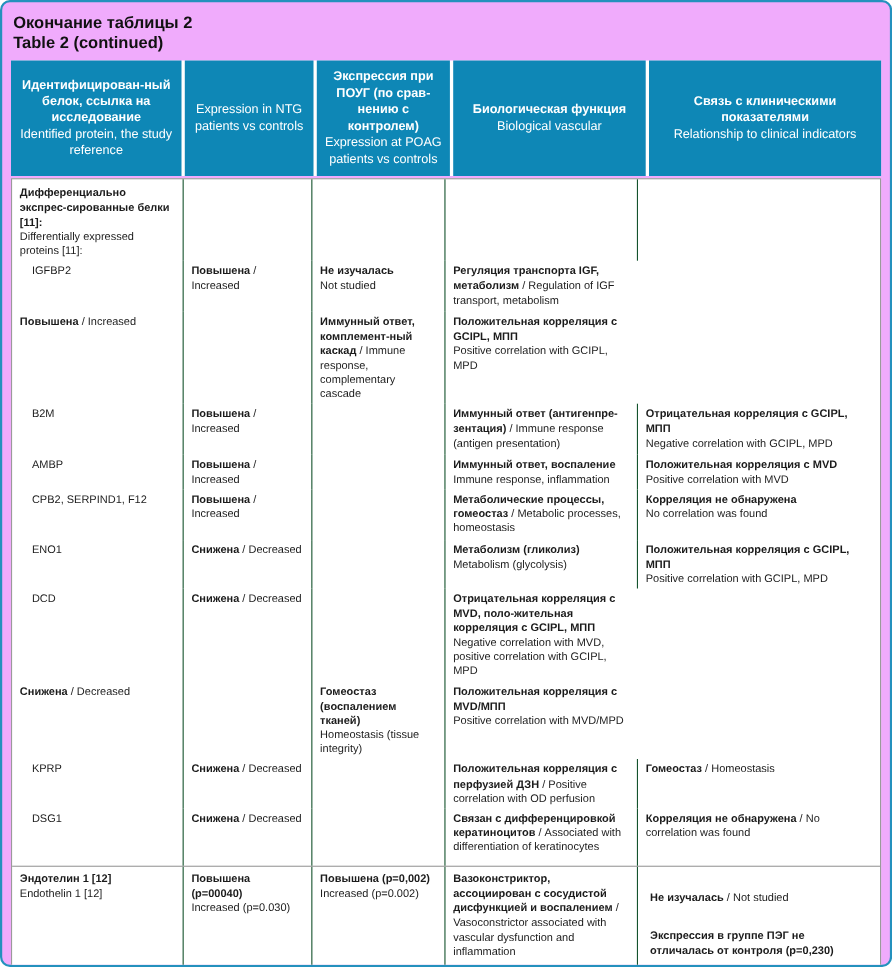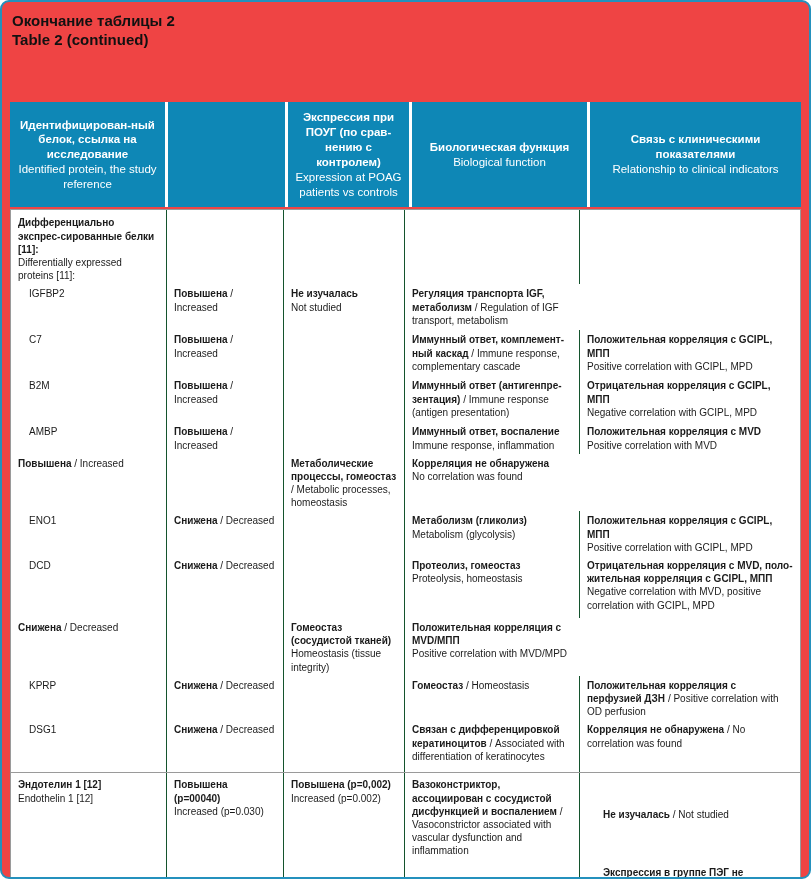"Окончание таблицы 2" .page { background: #ef4444 -> #f0abfc }
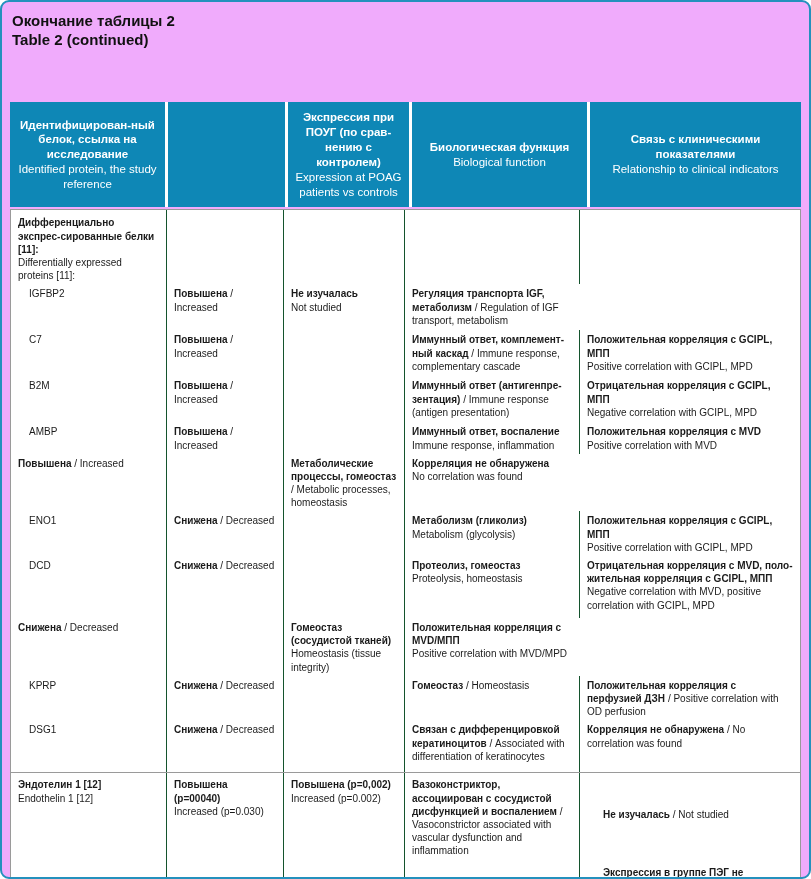"Идентифицирован-ный белок, ссылка на" .thead { margin-top: 47px -> none }
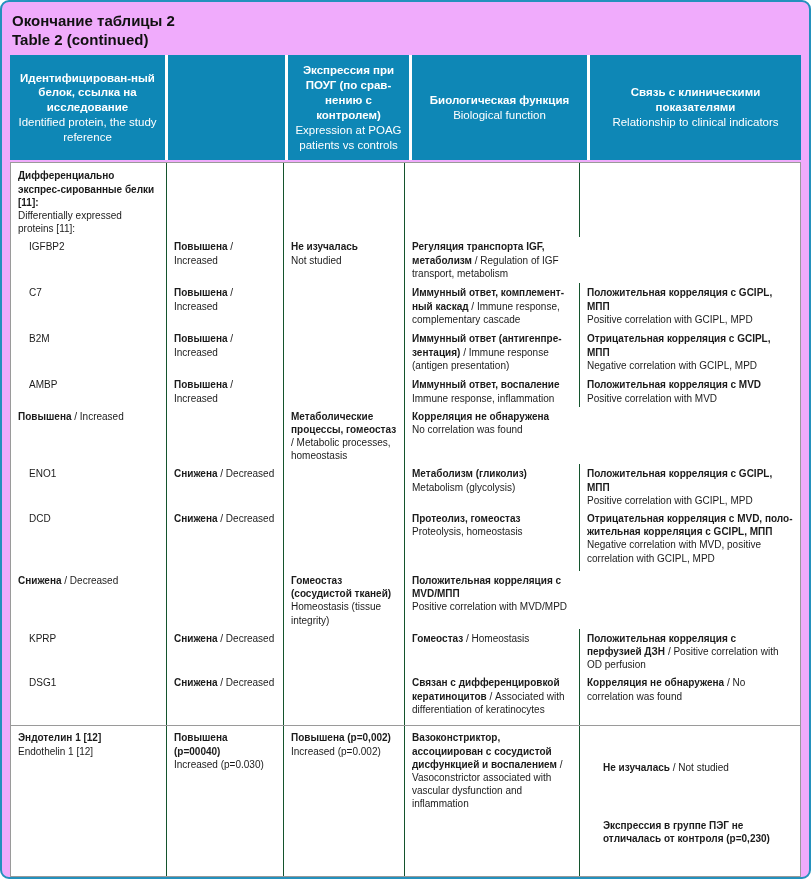"Expression in NTG patients vs" span { html: none -> <span>Expression in NTG patients vs controls</span> }
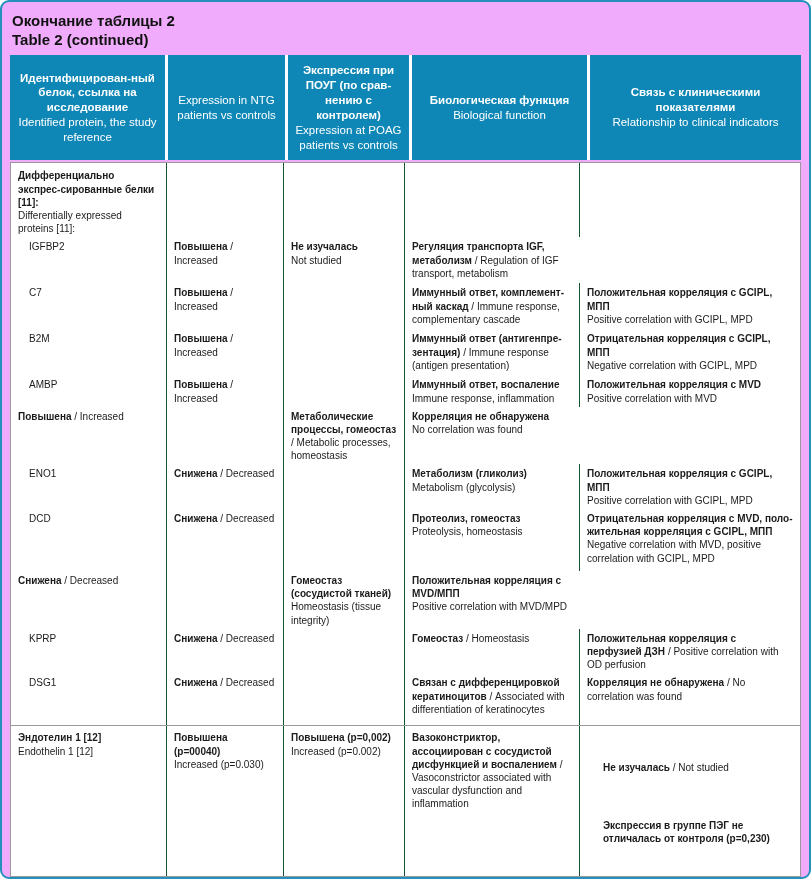"Biological function" span { text: function -> vascular }
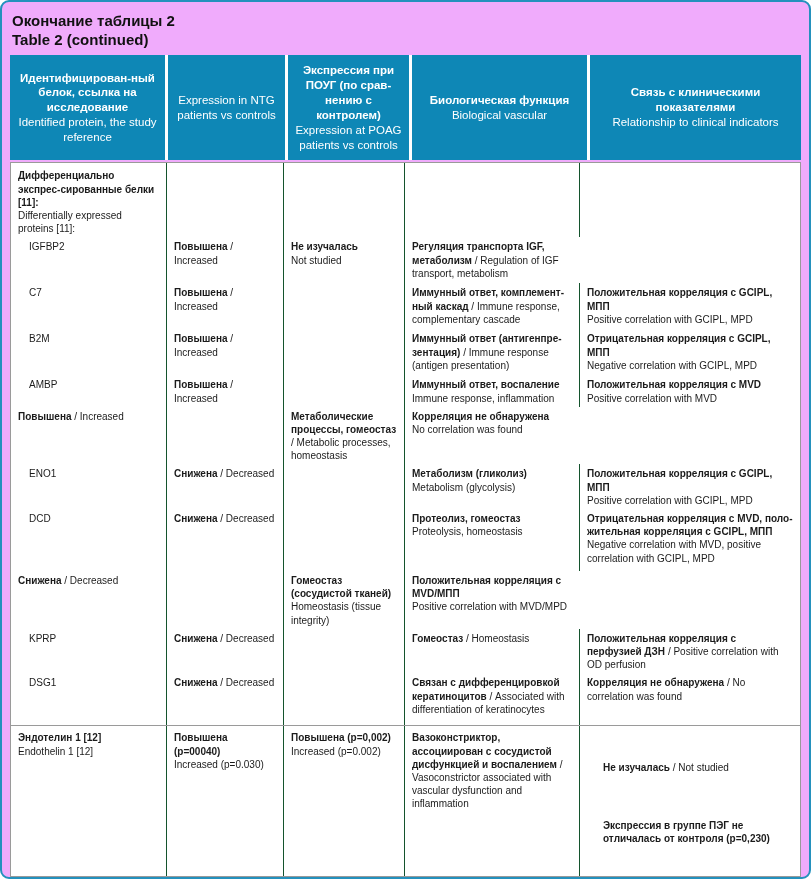"C7" div.td { html: <div>C7</div> -> none }
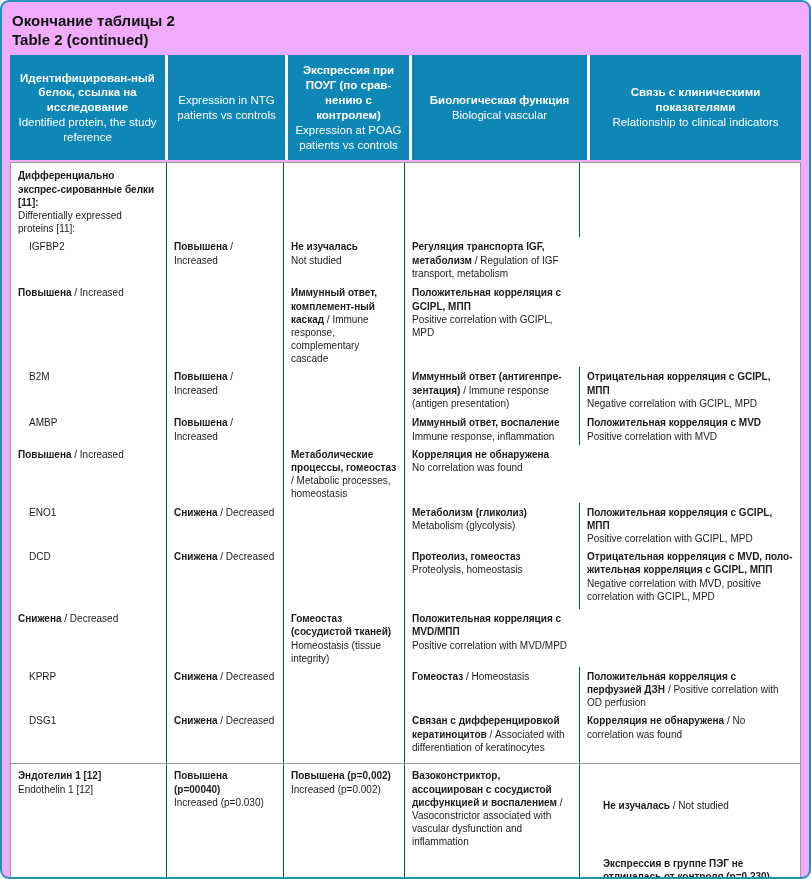"CPB2, SERPIND1, F12" div.td { html: none -> <div>CPB2, SERPIND1, F12</div> }
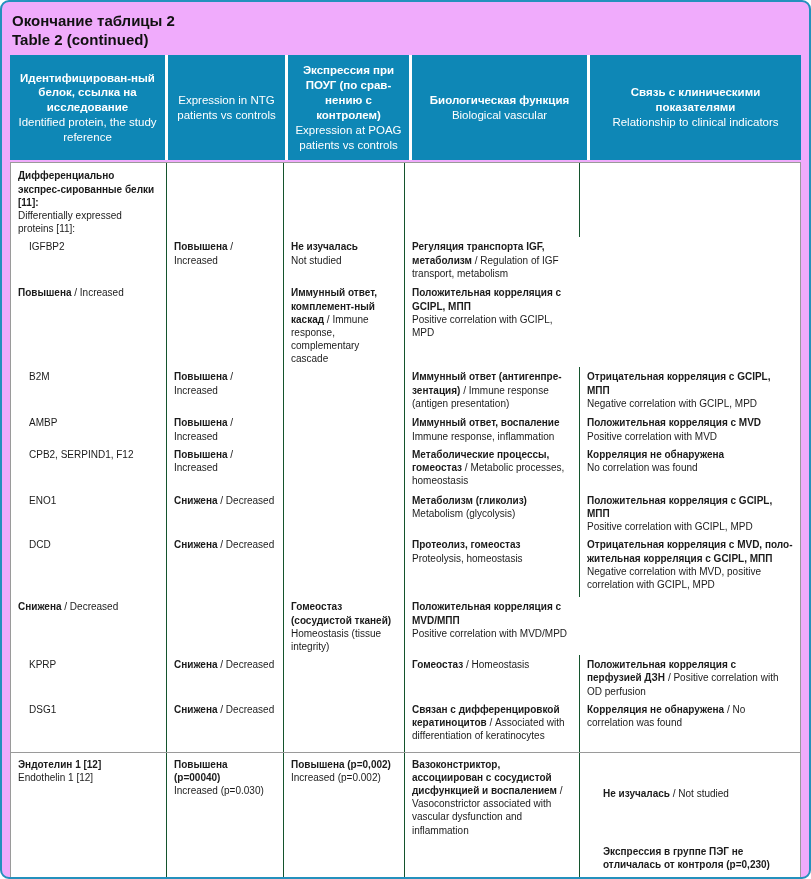"Протеолиз, гомеостаз" div.td { html: <div><b>Протеолиз, гомеостаз</b><span> Proteolysis, homeostasis</span></div> -> none }
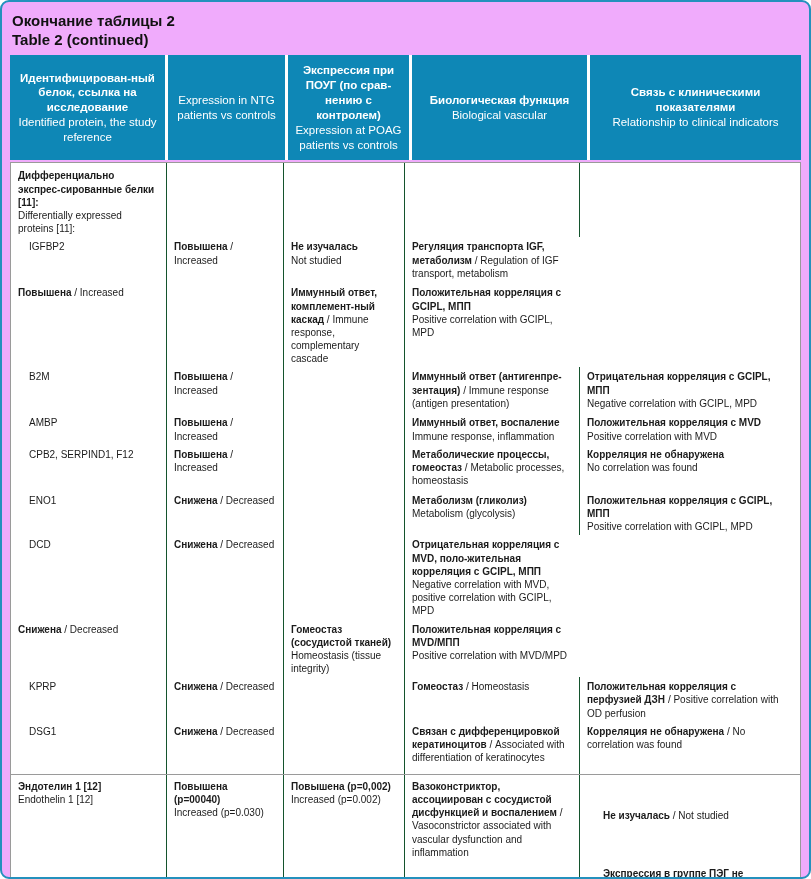"Гомеостаз (сосудистой тканей)" b { text: сосудистой -> воспалением }
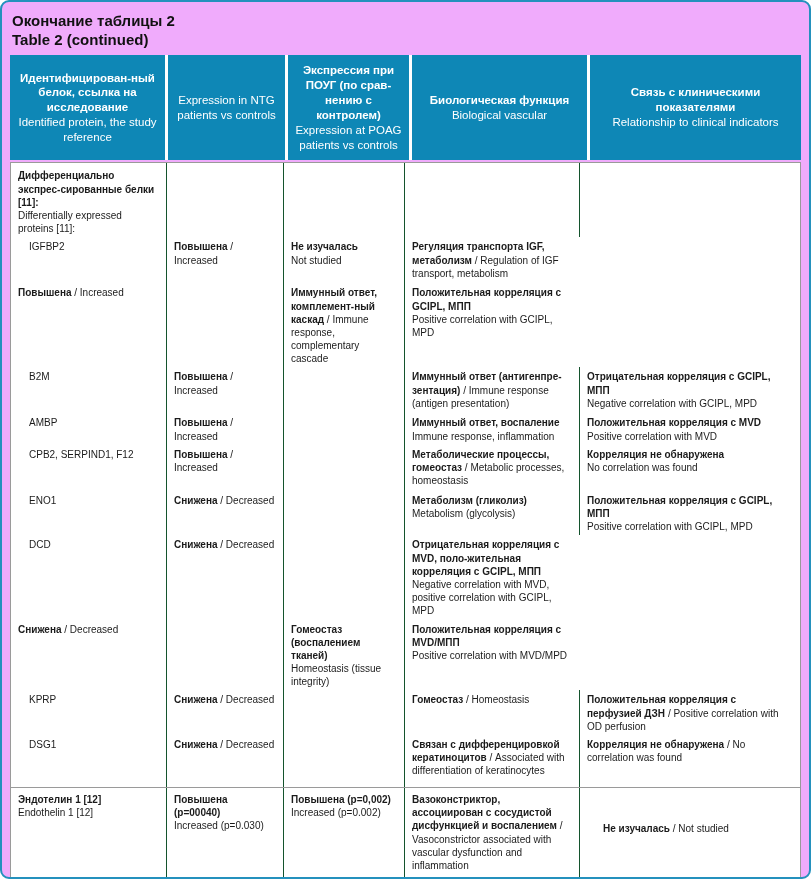"Гомеостаз / Homeostasis" div.td { order: before "Положительная корреляция с перфузией ДЗН" -> after "Положительная корреляция с перфузией ДЗН" }
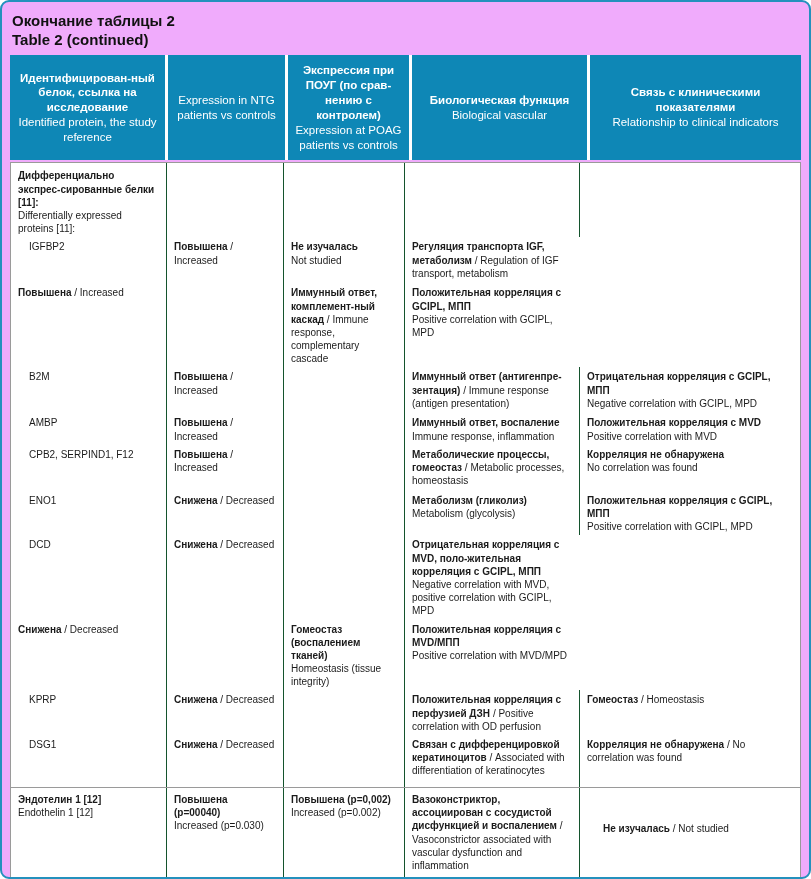"Не изучалась / Not studied" .td p { margin: 16px -> 4px }
